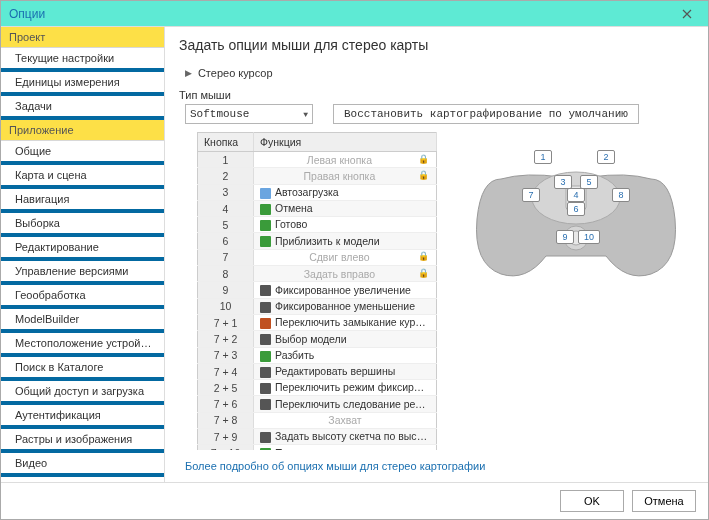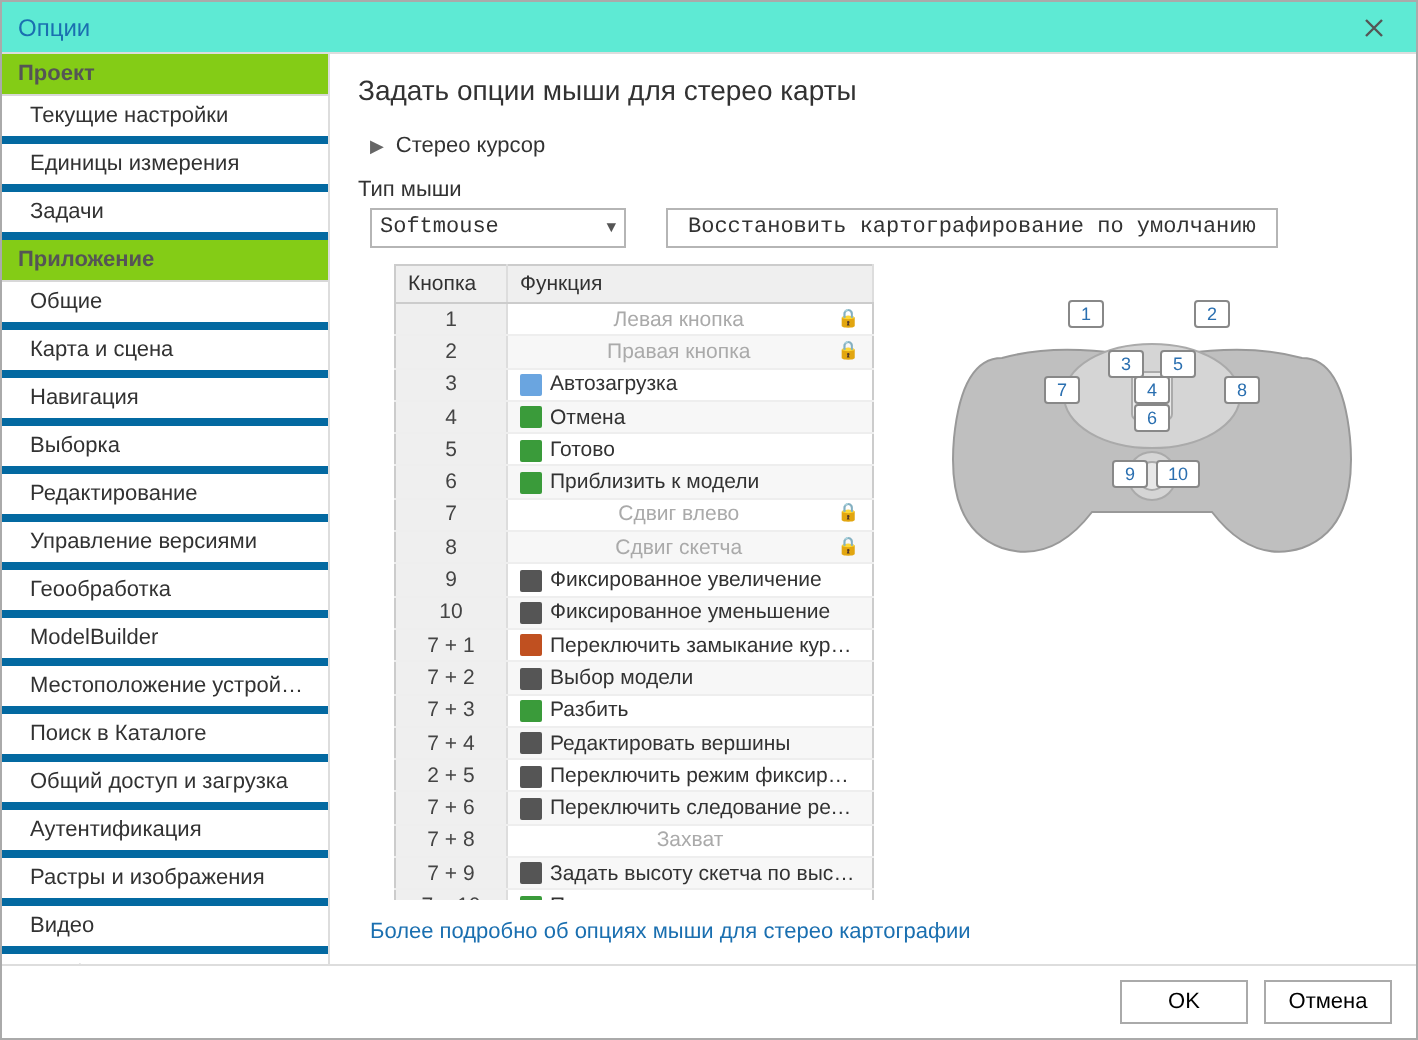"Проект" .group-header { background: #84cc16 -> #fde047; font-weight: 700 -> 400 }
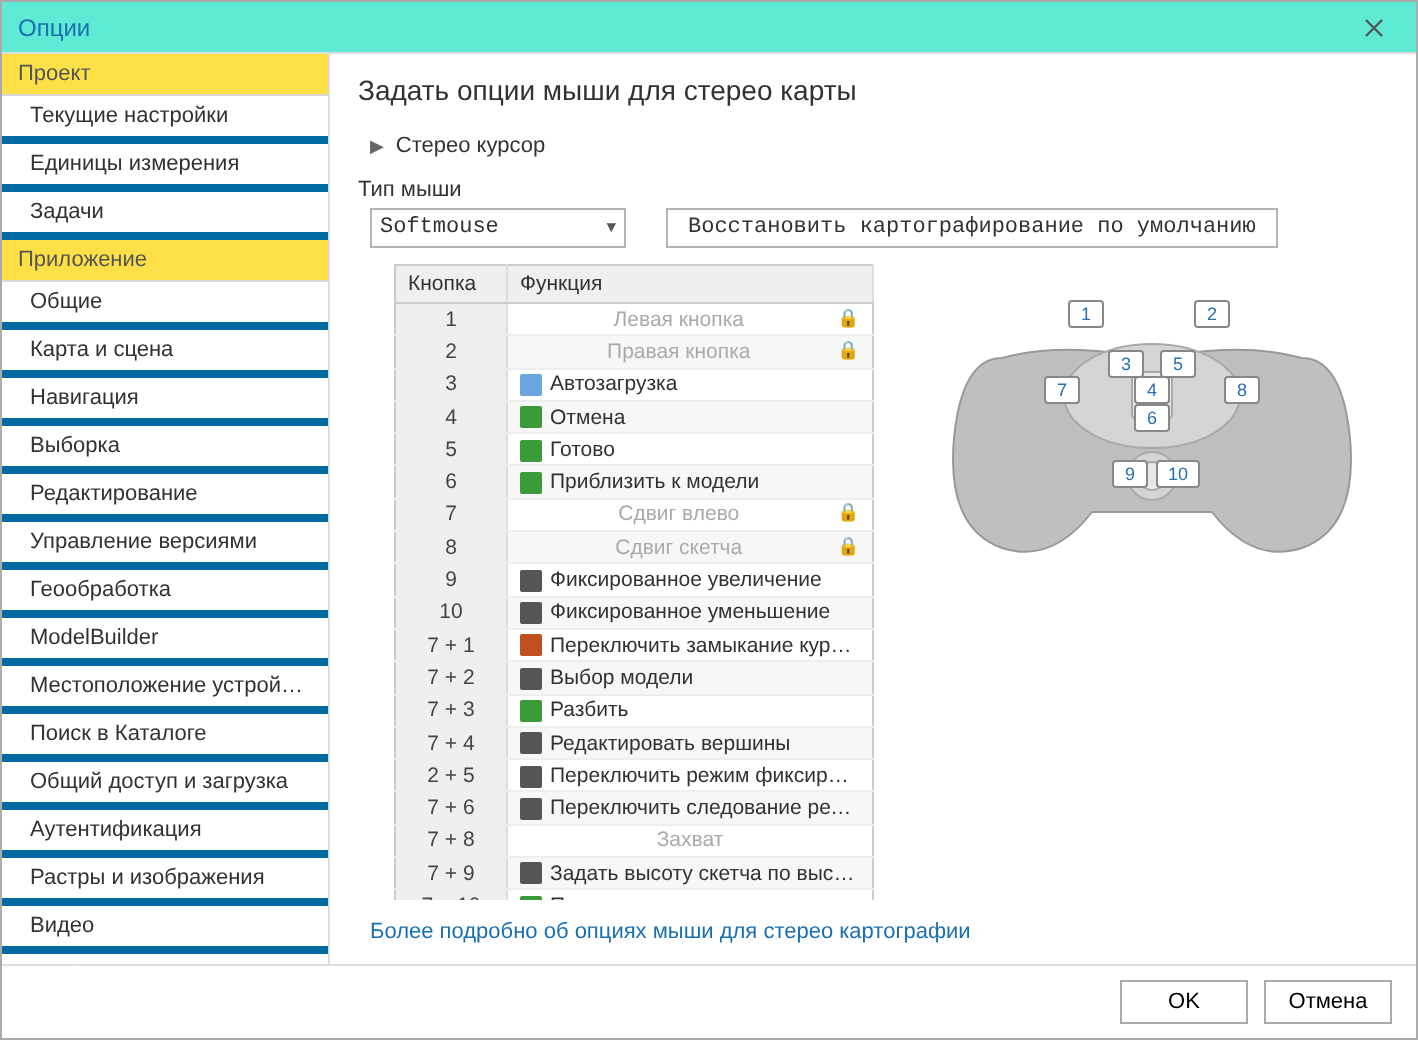"Сдвиг скетча" span { text: Сдвиг скетча -> Задать вправо }
